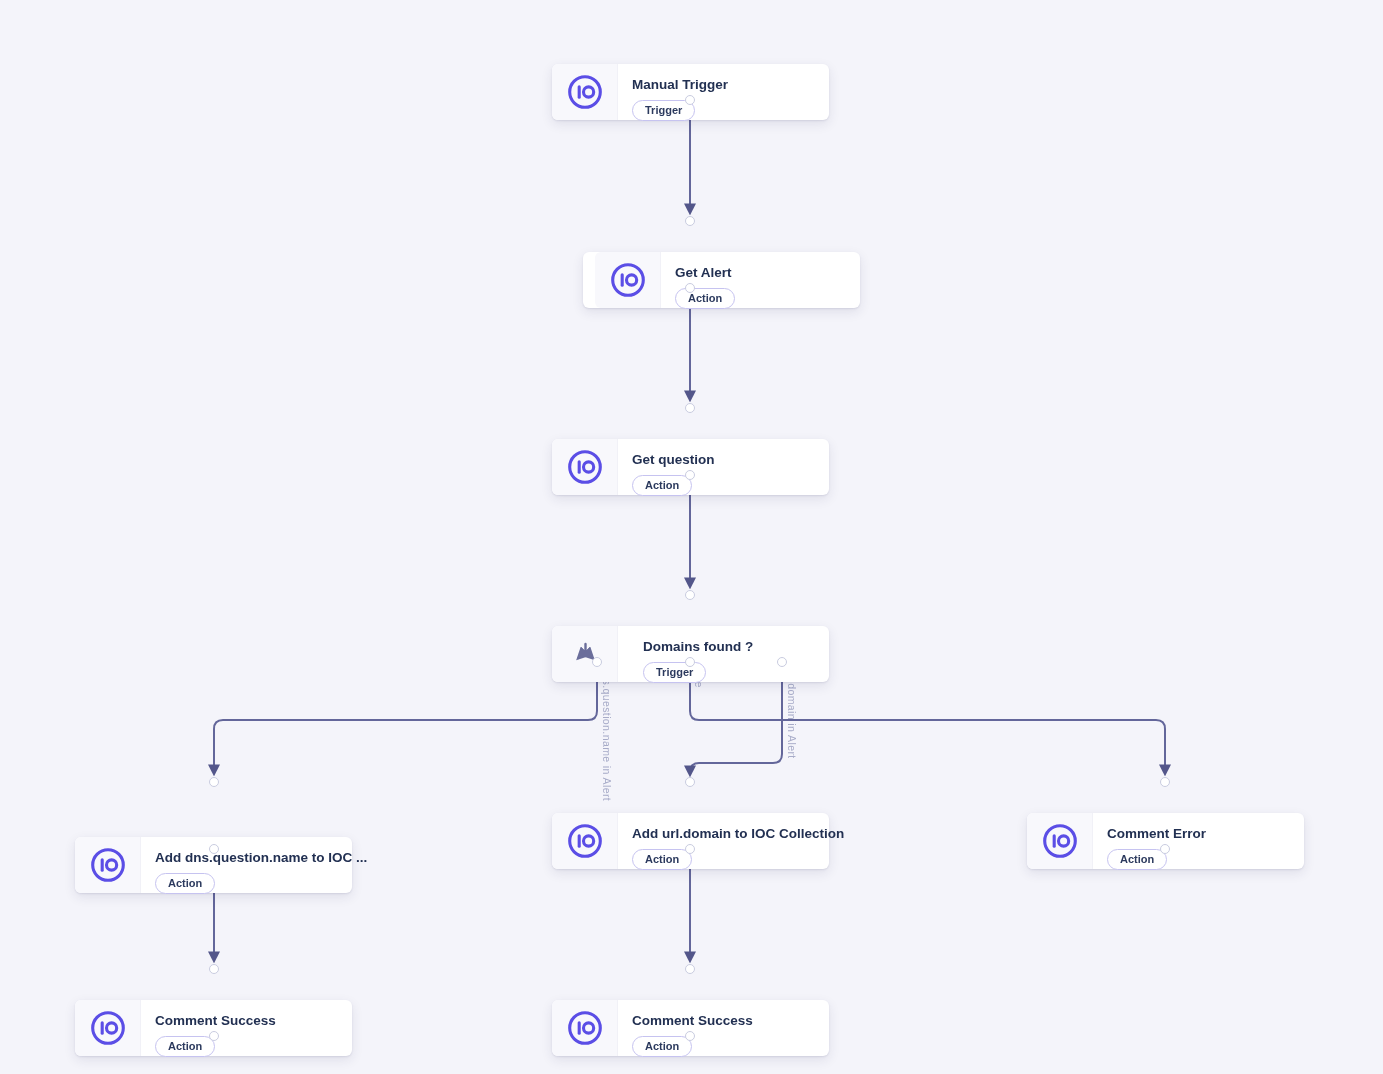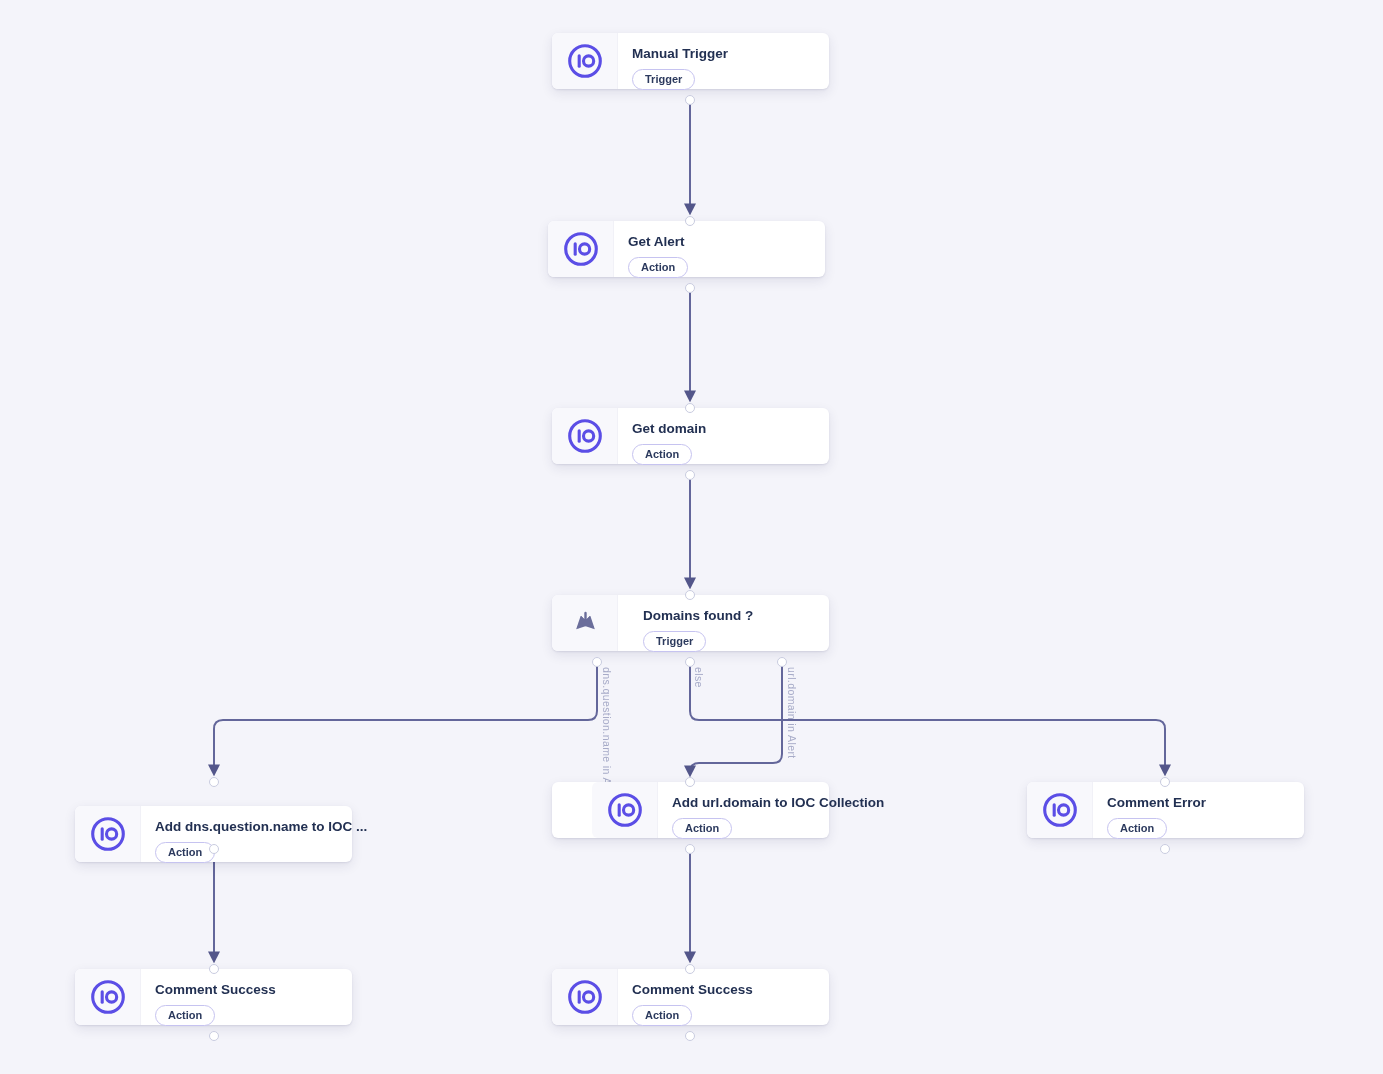"Manual Trigger" .node { margin-top: none -> 31px }
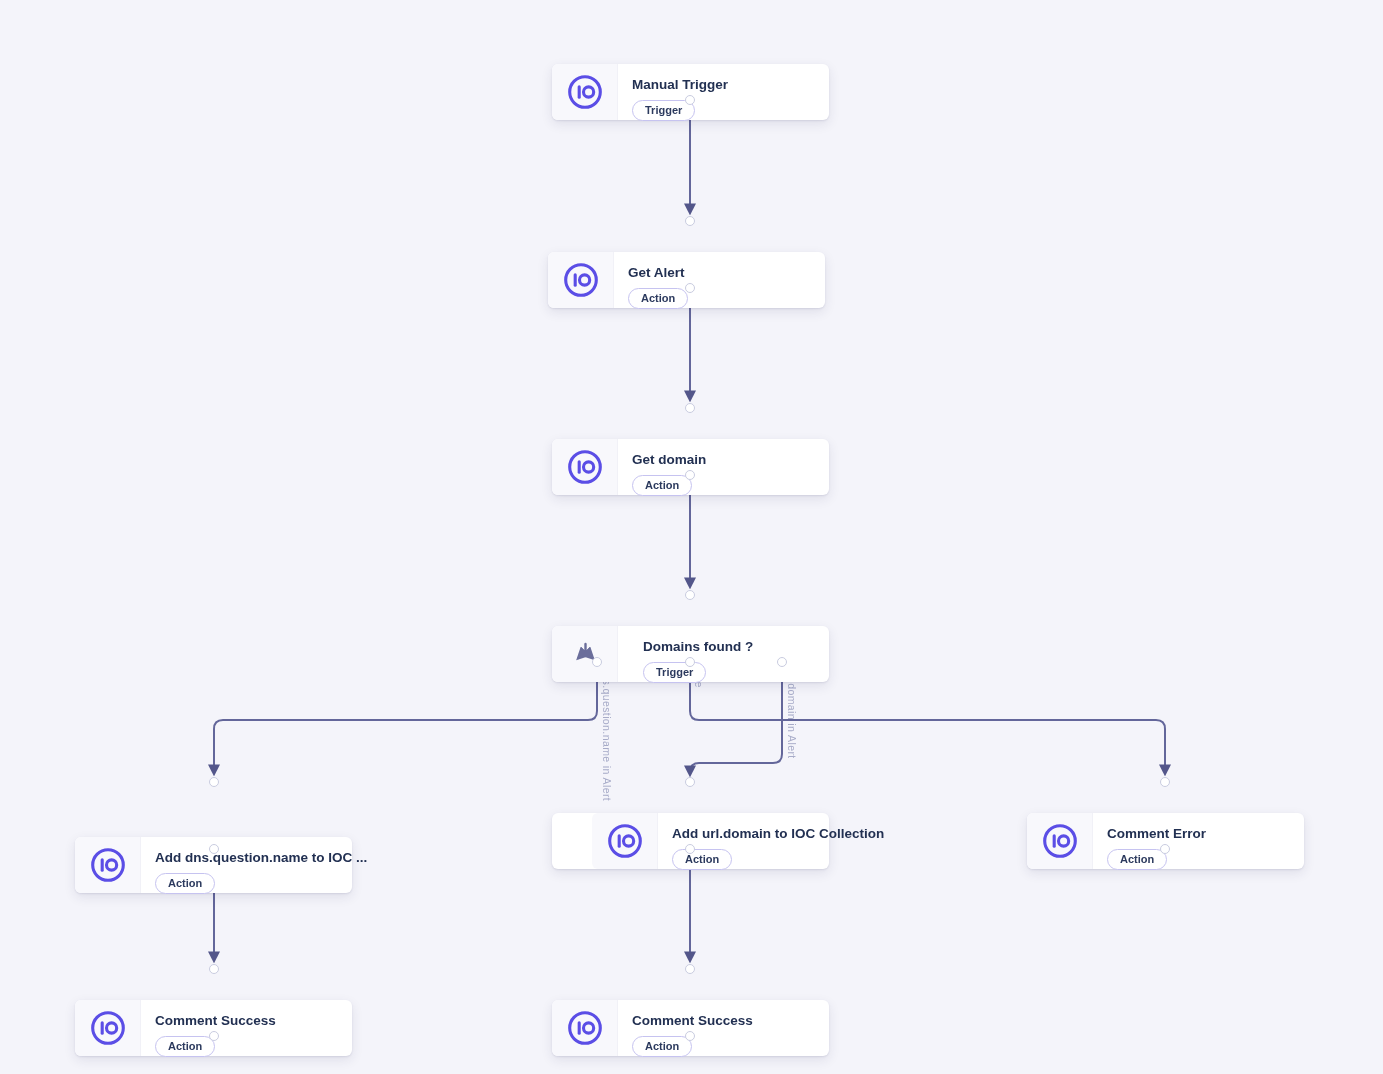"Get Alert" .n1 { left: 548px -> 583px; padding-left: none -> 12px }
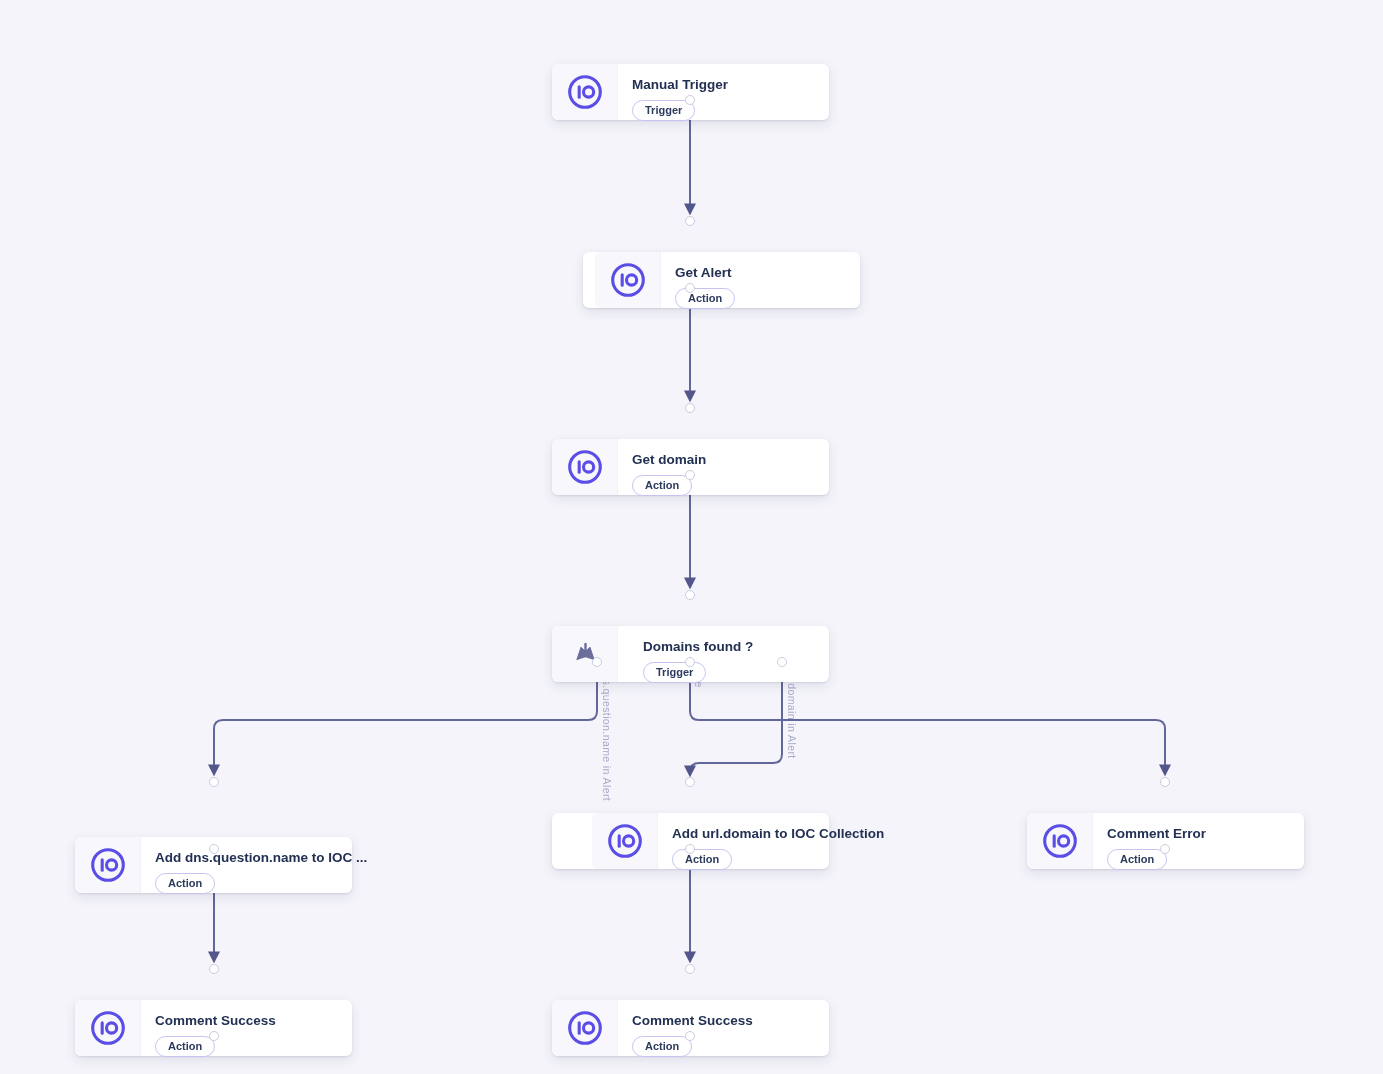"Get domain" div.node-title { text: domain -> question }
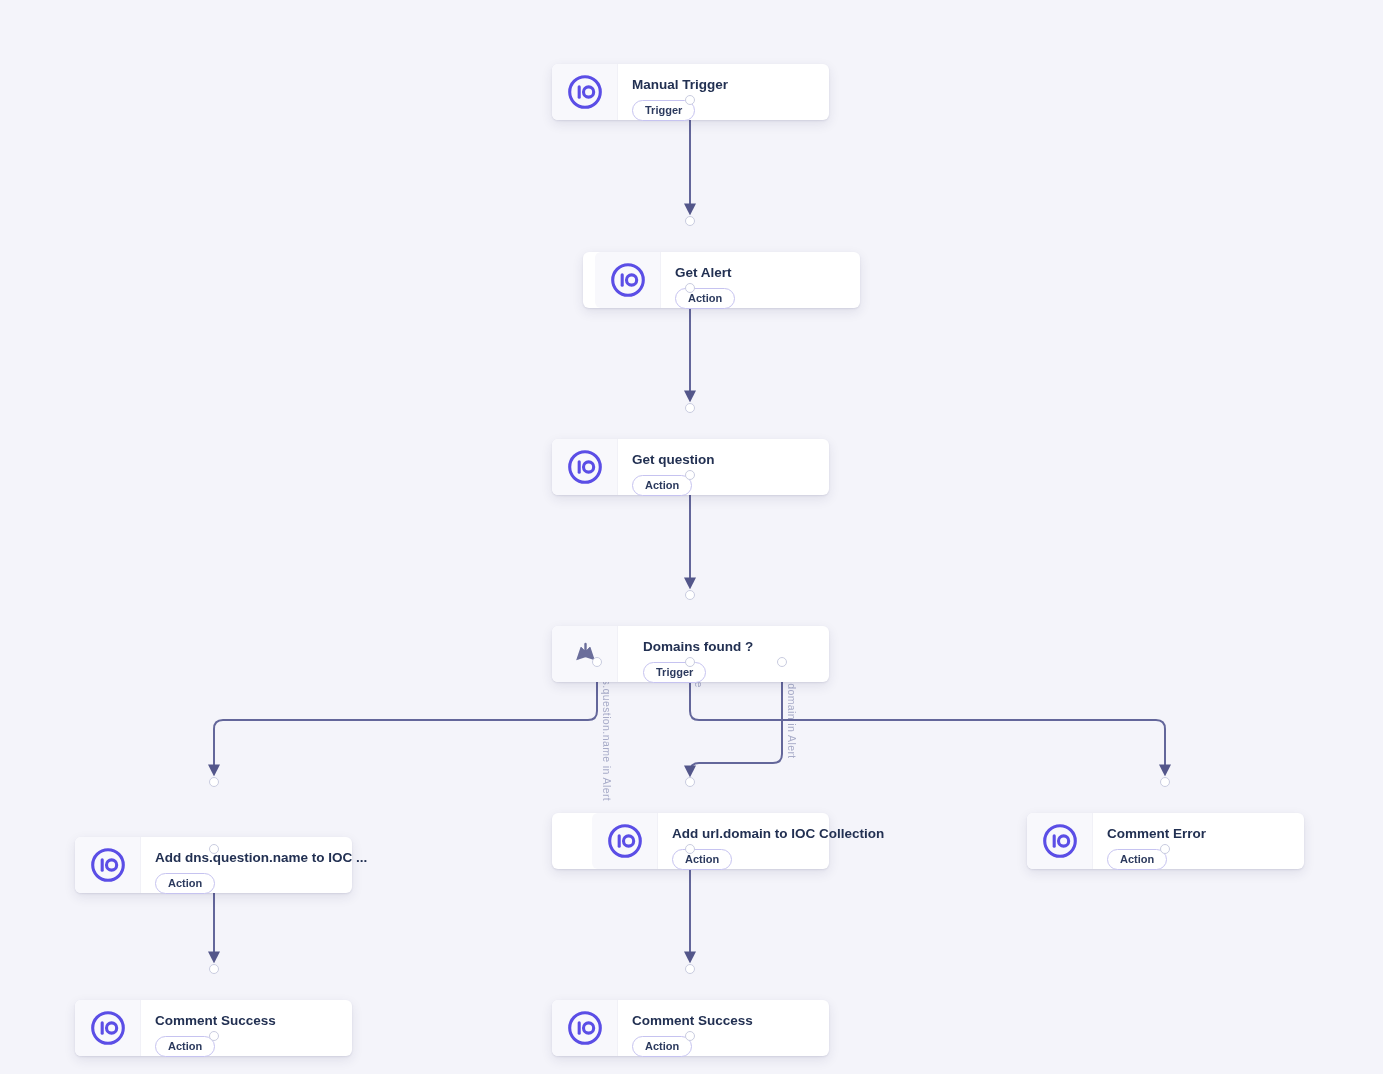"Add url.domain to IOC Collection" .n5 { padding-left: 40px -> none }
